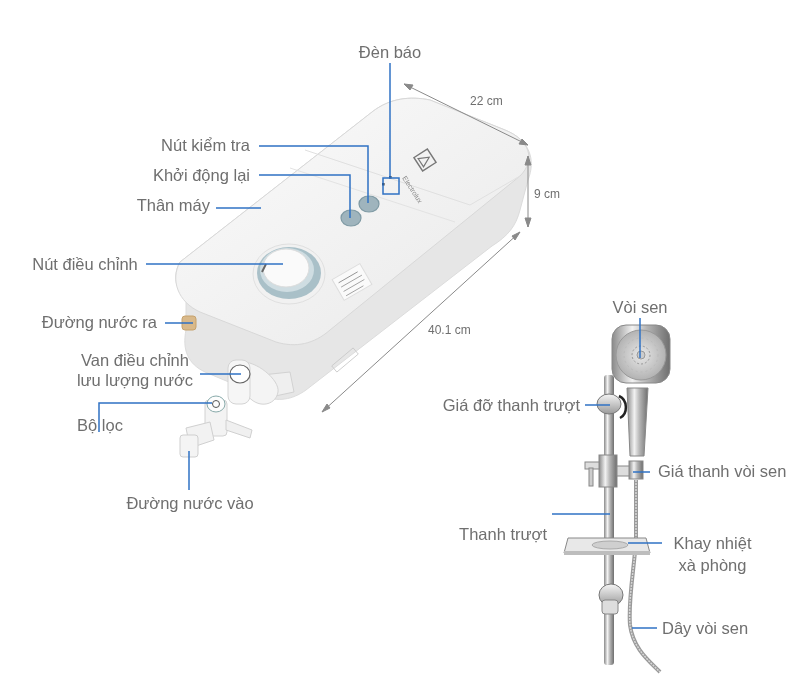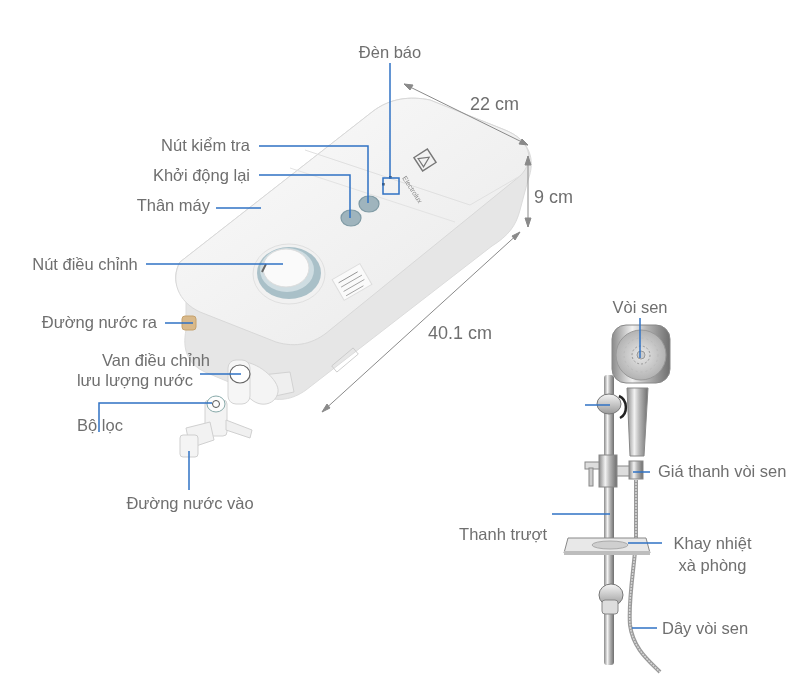"22 cm" .dim { font-size: 18px -> 12px }
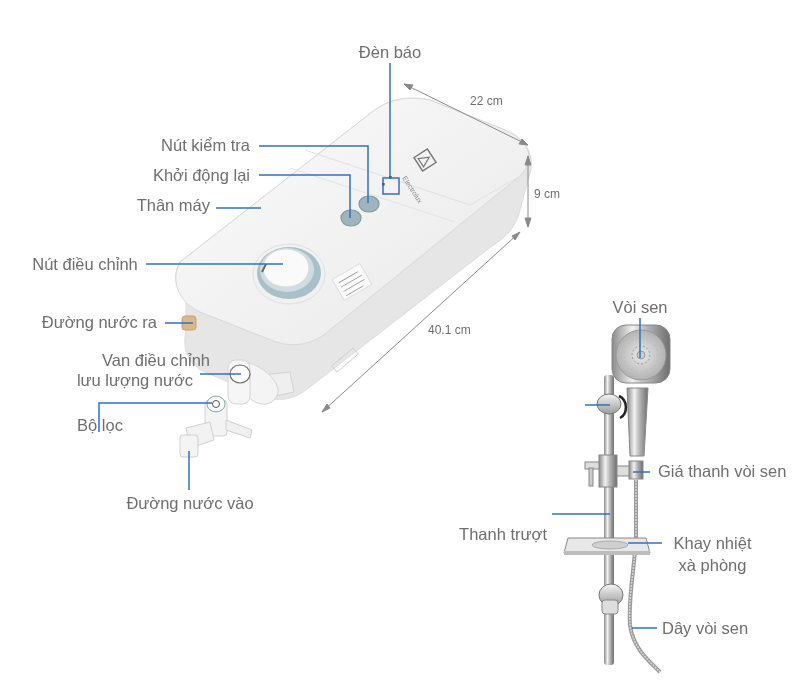"Van điều chỉnh" div.lbl { text-align: right -> none }
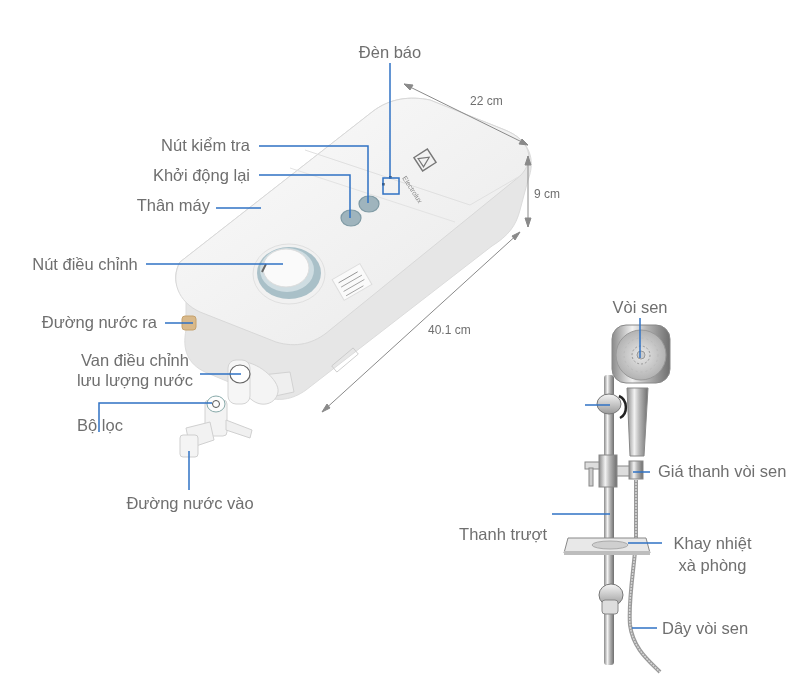"Giá đỡ thanh trượt" div.lbl { html: none -> <div>Giá đỡ thanh trượt</div> }
